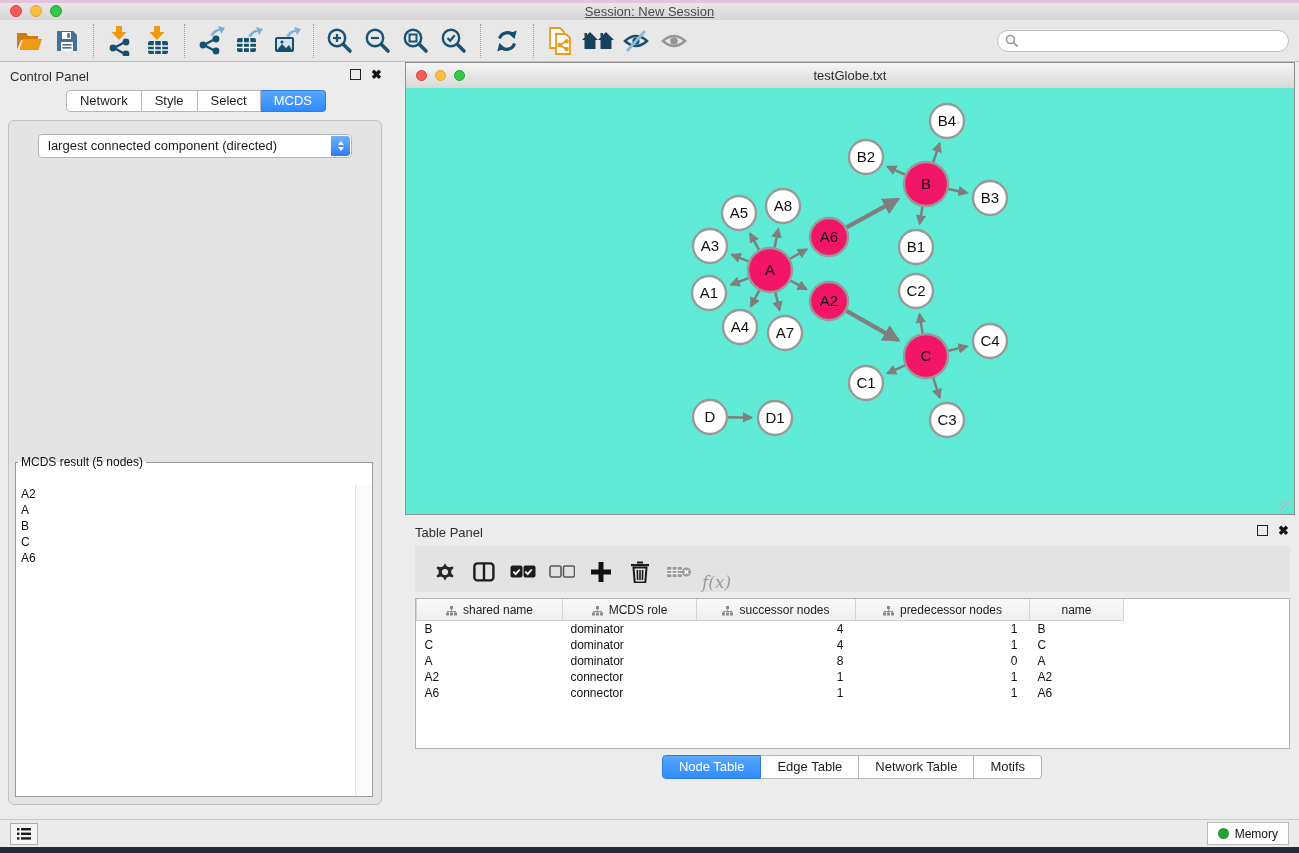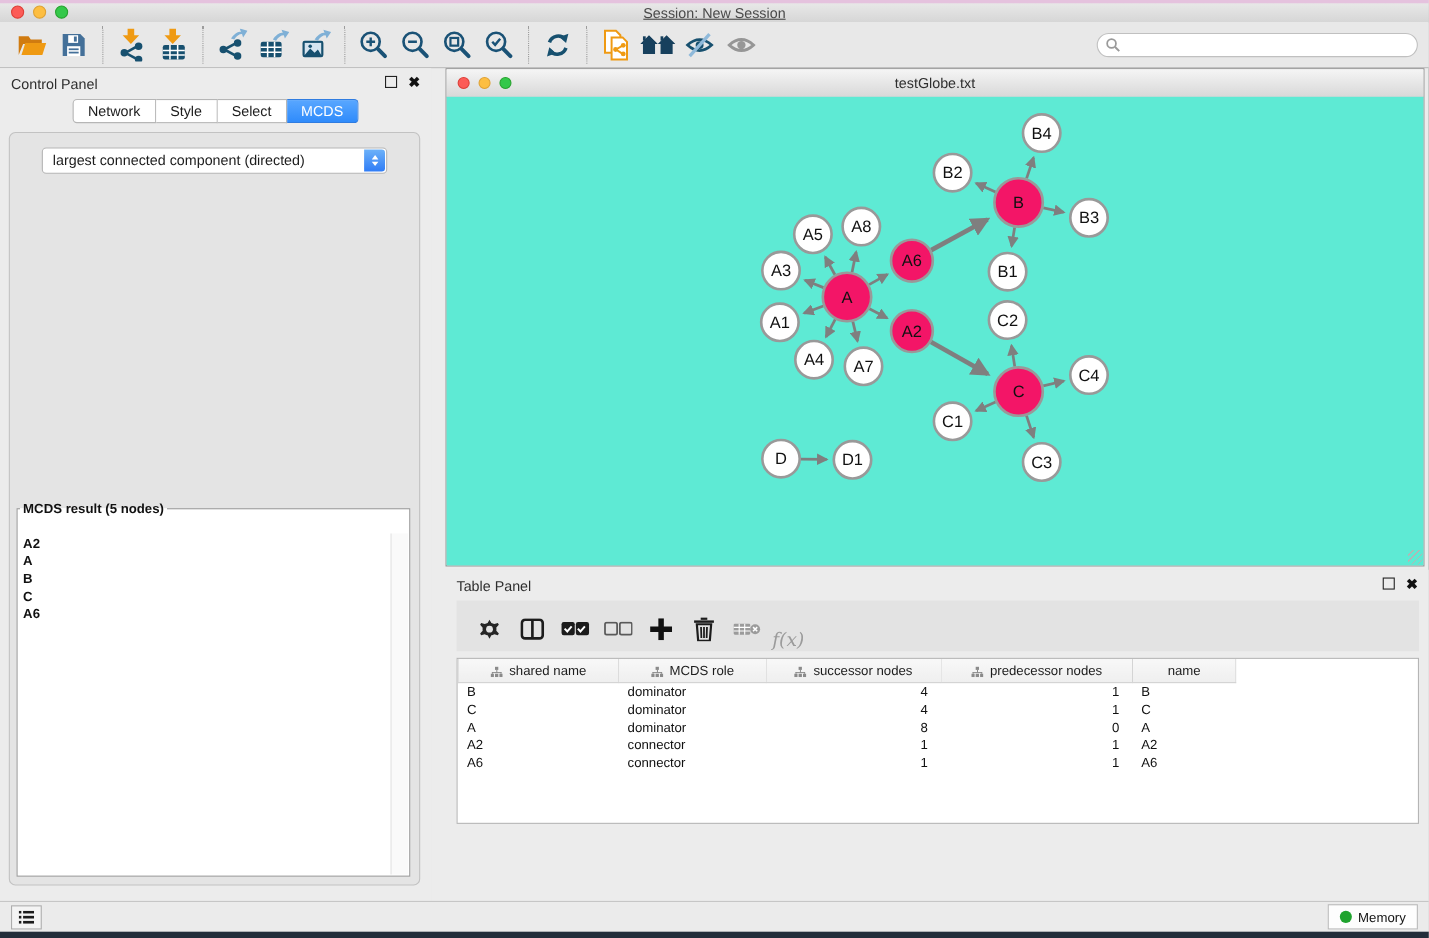"MCDS result (5 nodes)" #mcds-fieldset { font-weight: bold -> none }
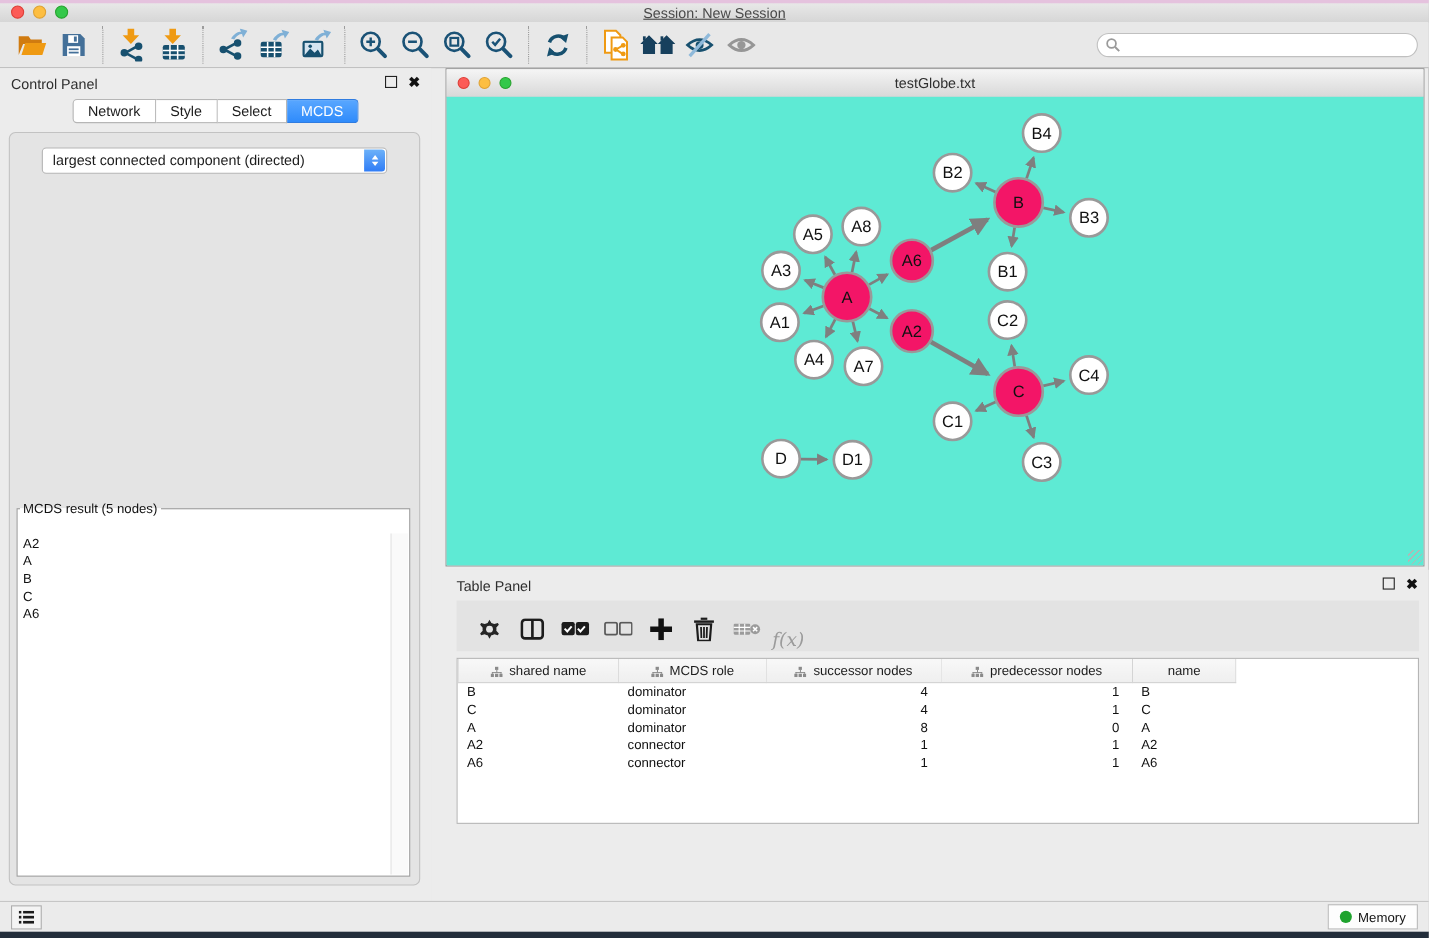"Node Table" div.seg-tabs { html: none -> <div> <span>Node Table</span> <span>Edge Table</span> <span>Network Table</span> <span>Motifs</span> </div> }
